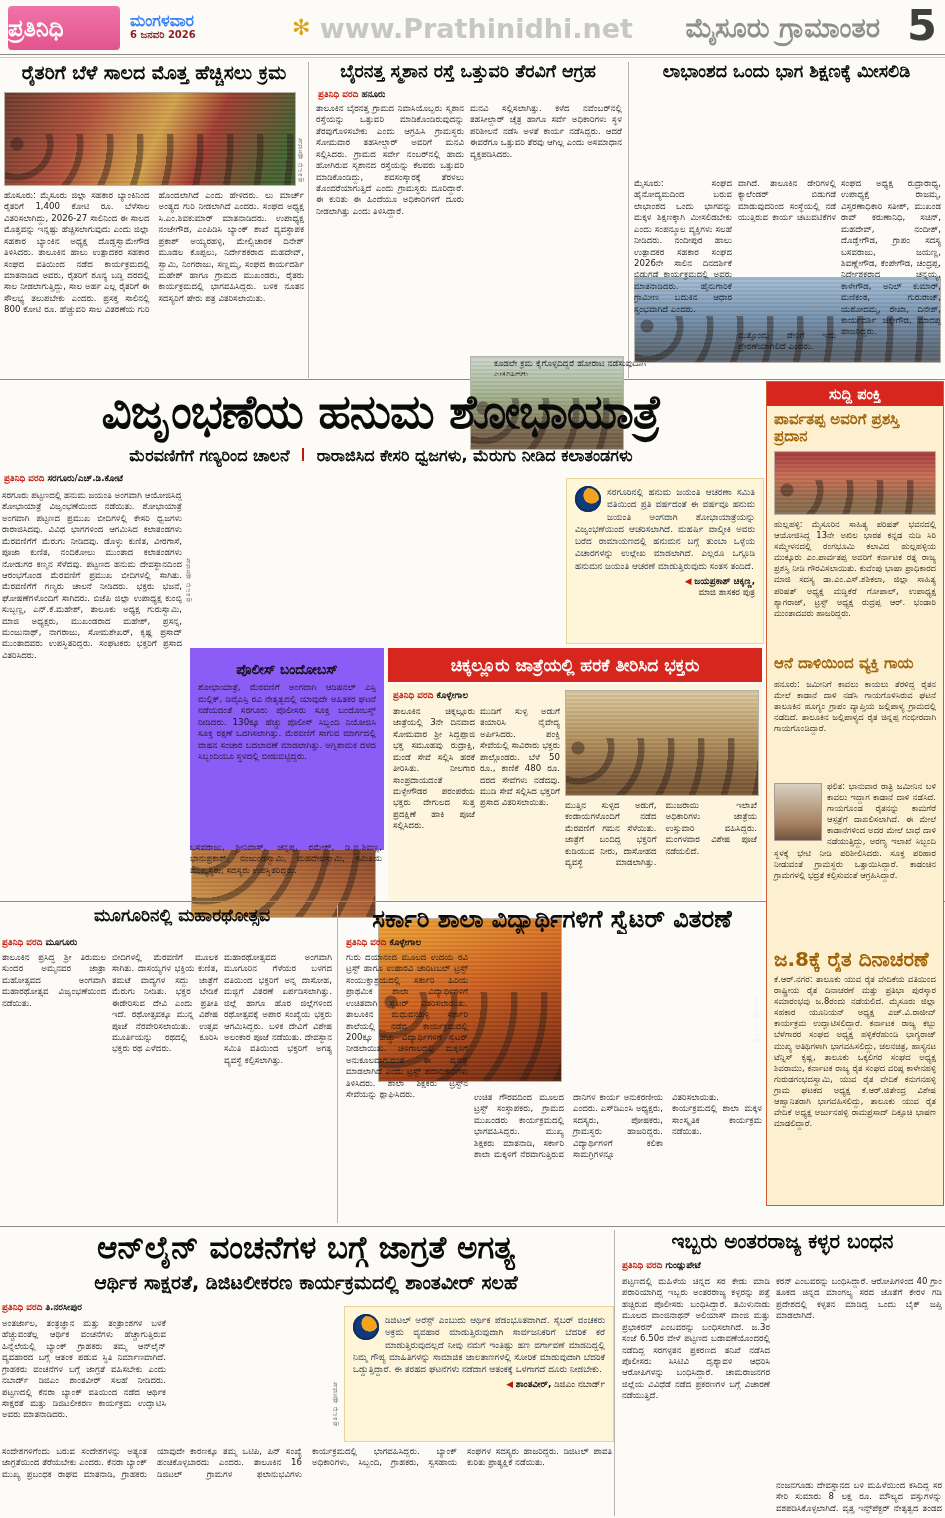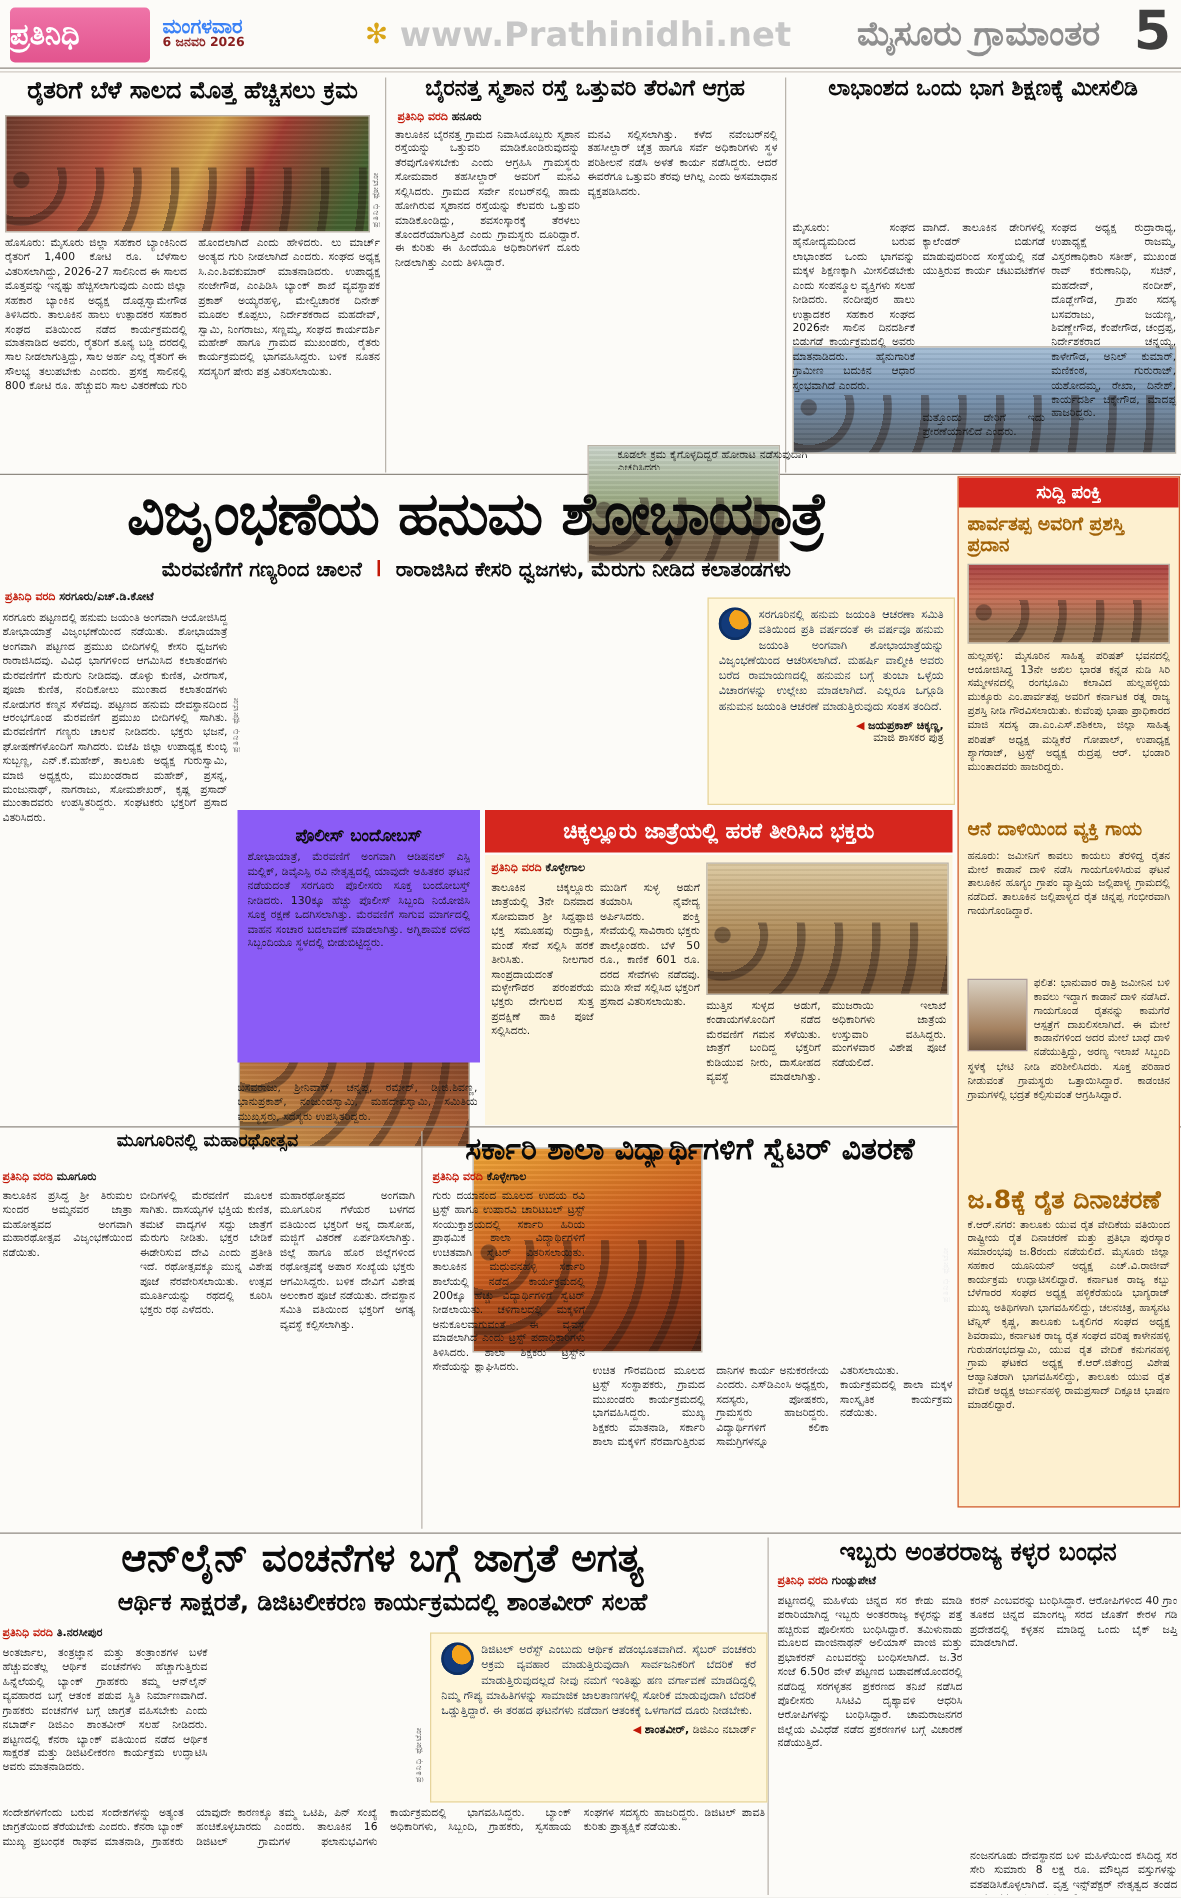"ಮುಡಿಗೆ ಸುಳ್ಳ ಅಡುಗೆ ತಯಾರಿಸಿ ನೈವೇದ್ಯ" div.abs { text: 601 -> 480 }
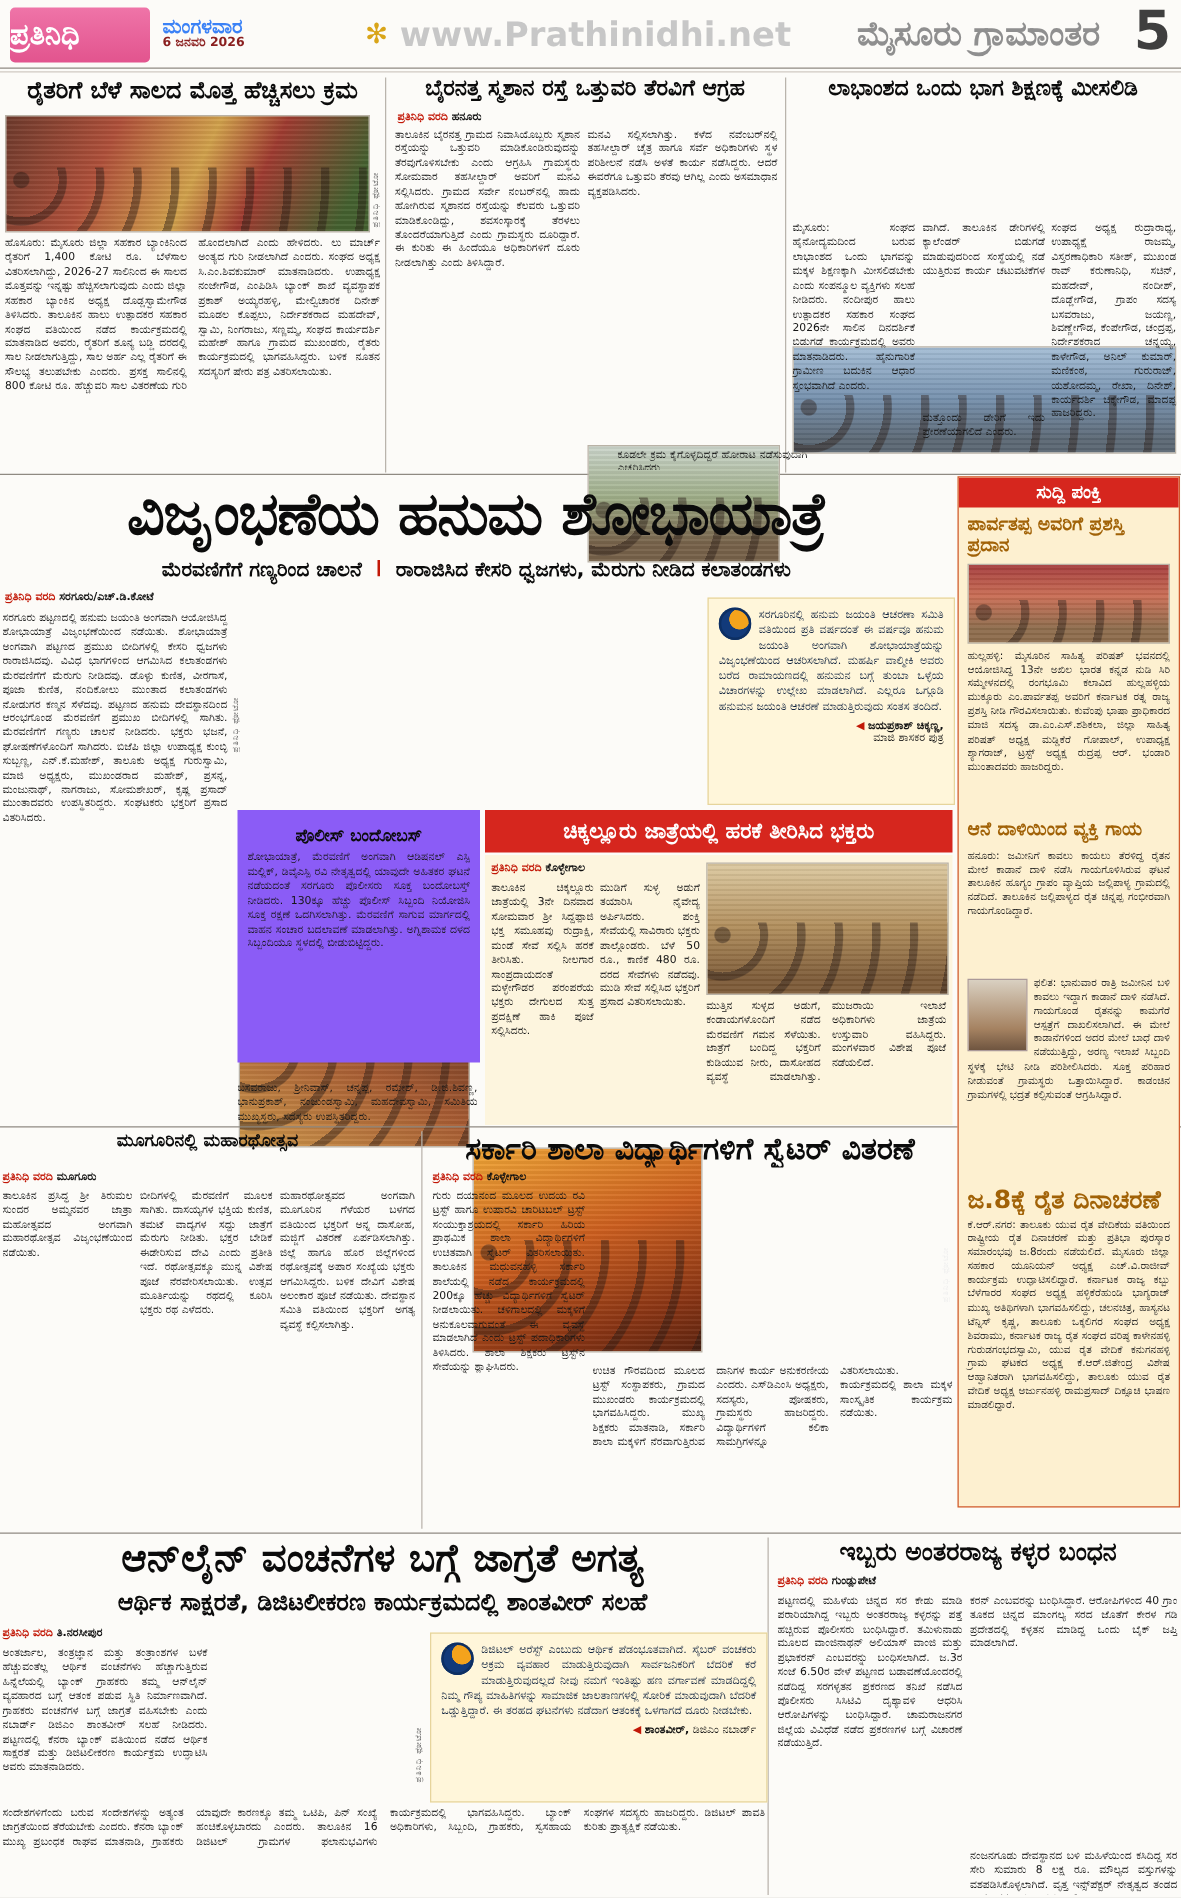"ಬಸವರಾಜು, ಶ್ರೀನಿವಾಸ್, ಚನ್ನಪ್ಪ, ರಮೇಶ್," div.abs { margin-top: 24px -> none }
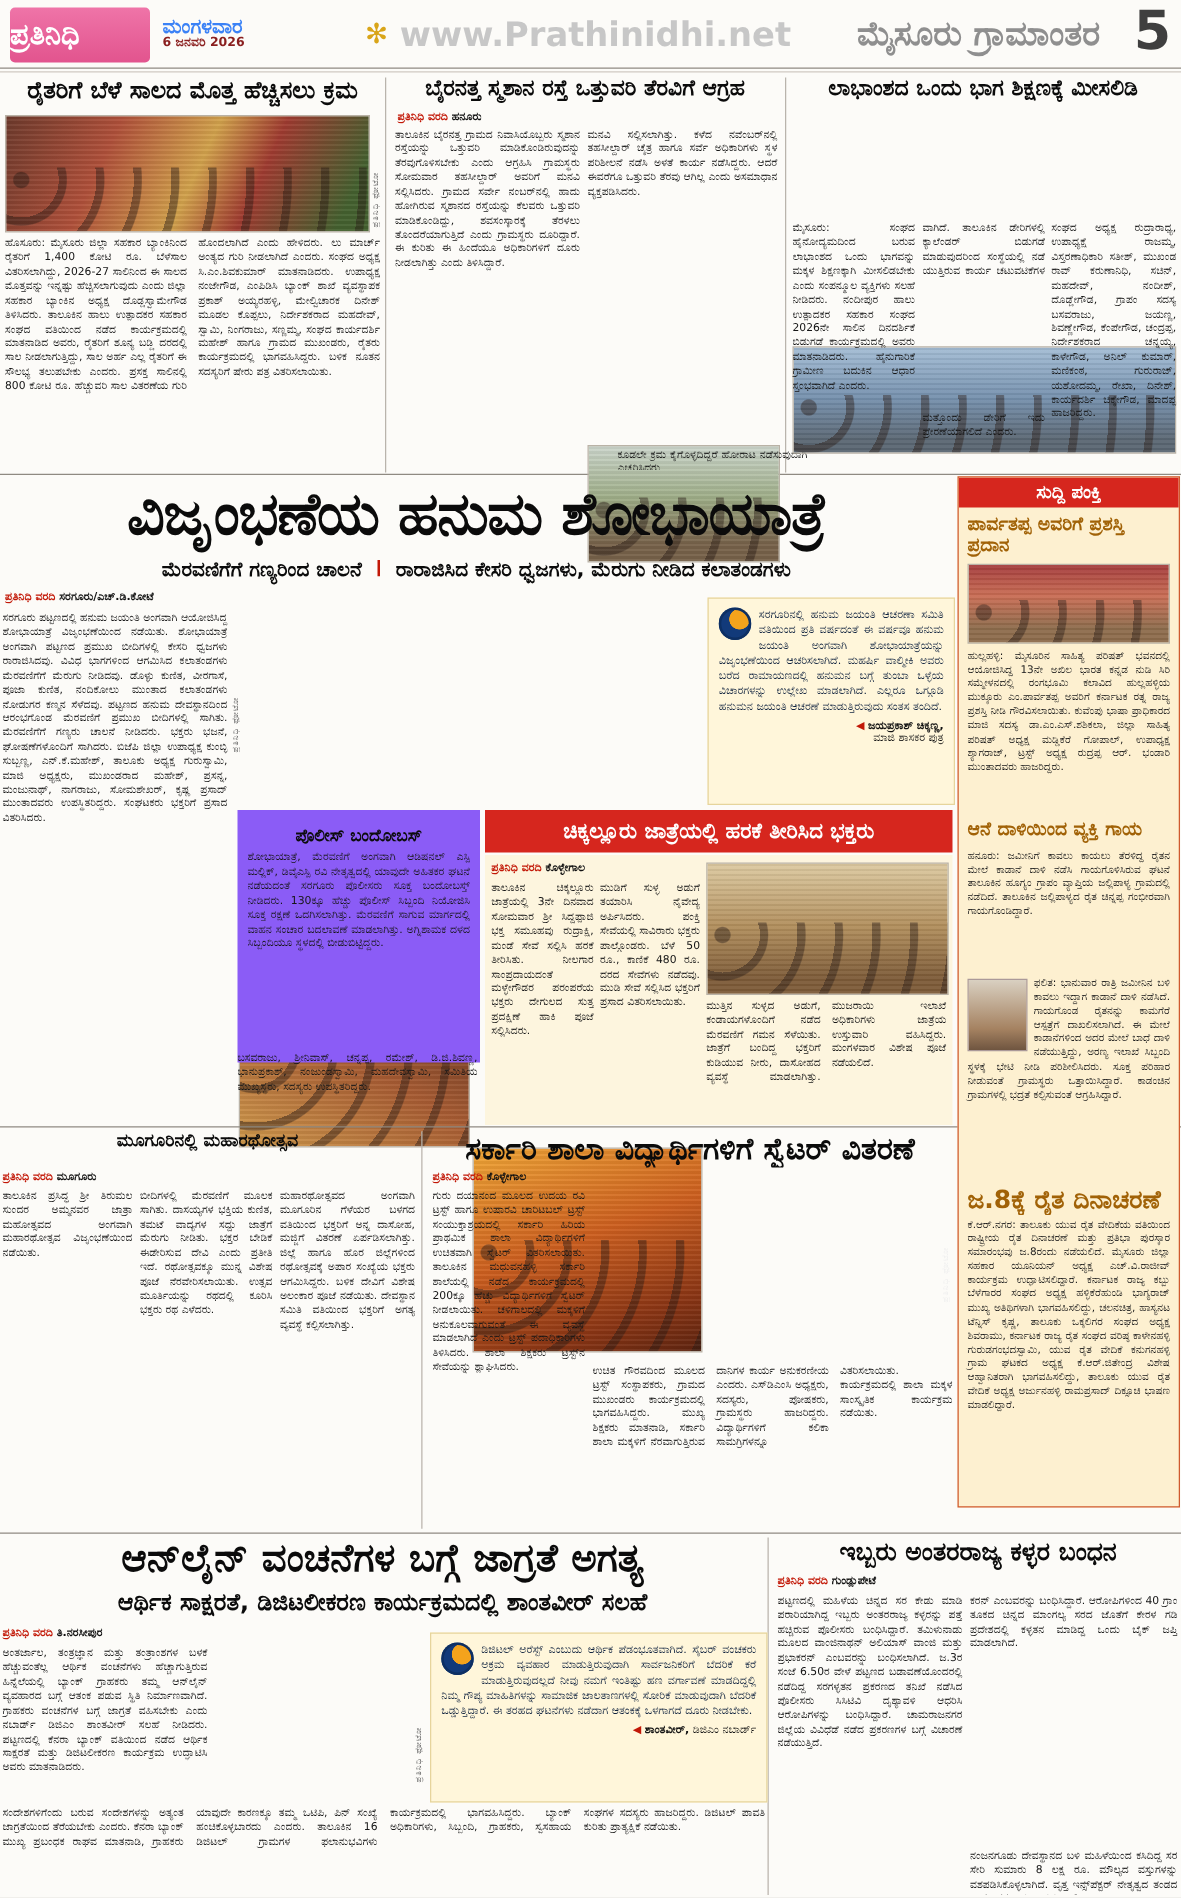"ಮೂಗೂರಿನಲ್ಲಿ ಮಹಾರಥೋತ್ಸವ" div.abs { font-size: 14px -> 17px; padding-left: none -> 16px }
